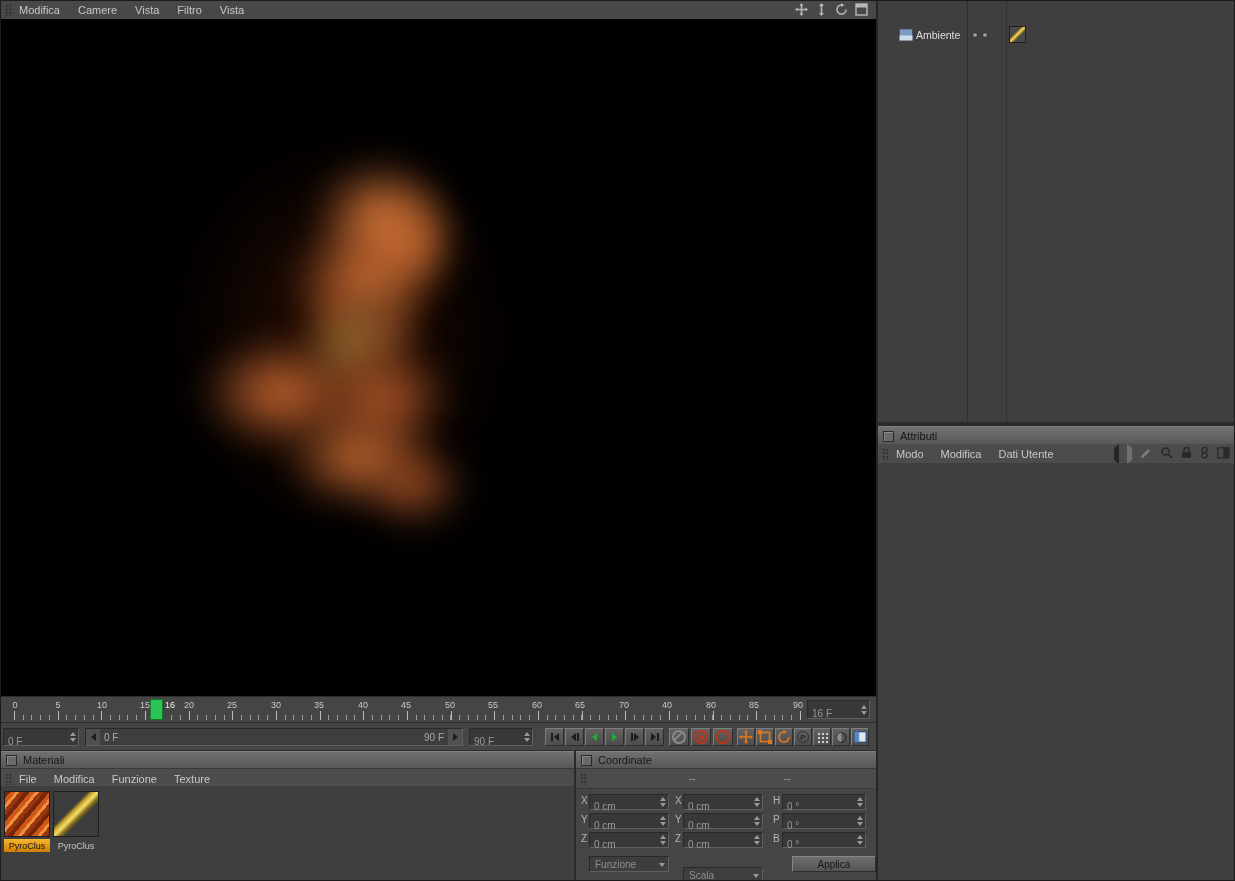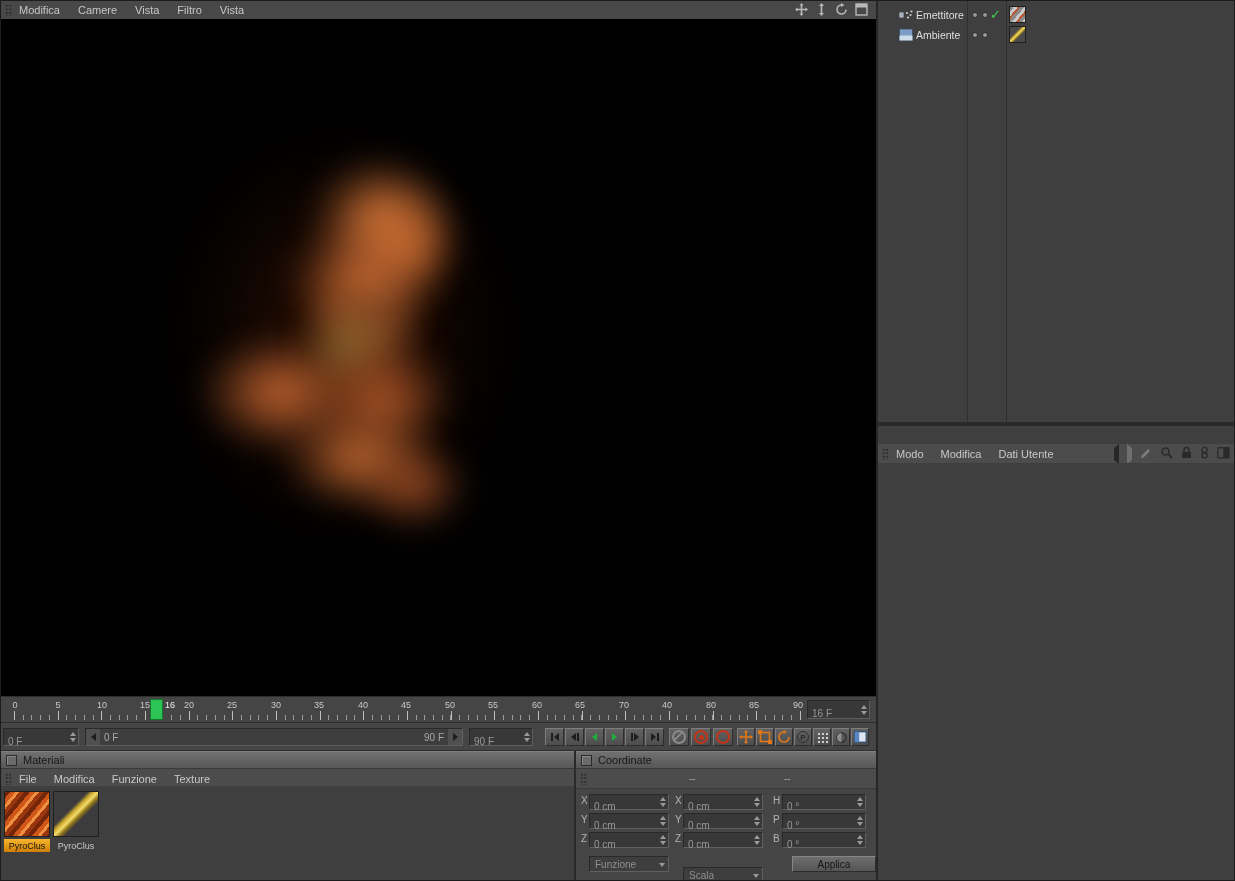"Emettitore" div.objrow { html: <div> <span> <svg> <rect></rect> <circle></circle> <circle></circle> <circle></circle> <circle></circle> </svg> </span> <span>Emettitore</span> <span></span> <span></span> <span>✓</span> <span></span> </div> -> none }
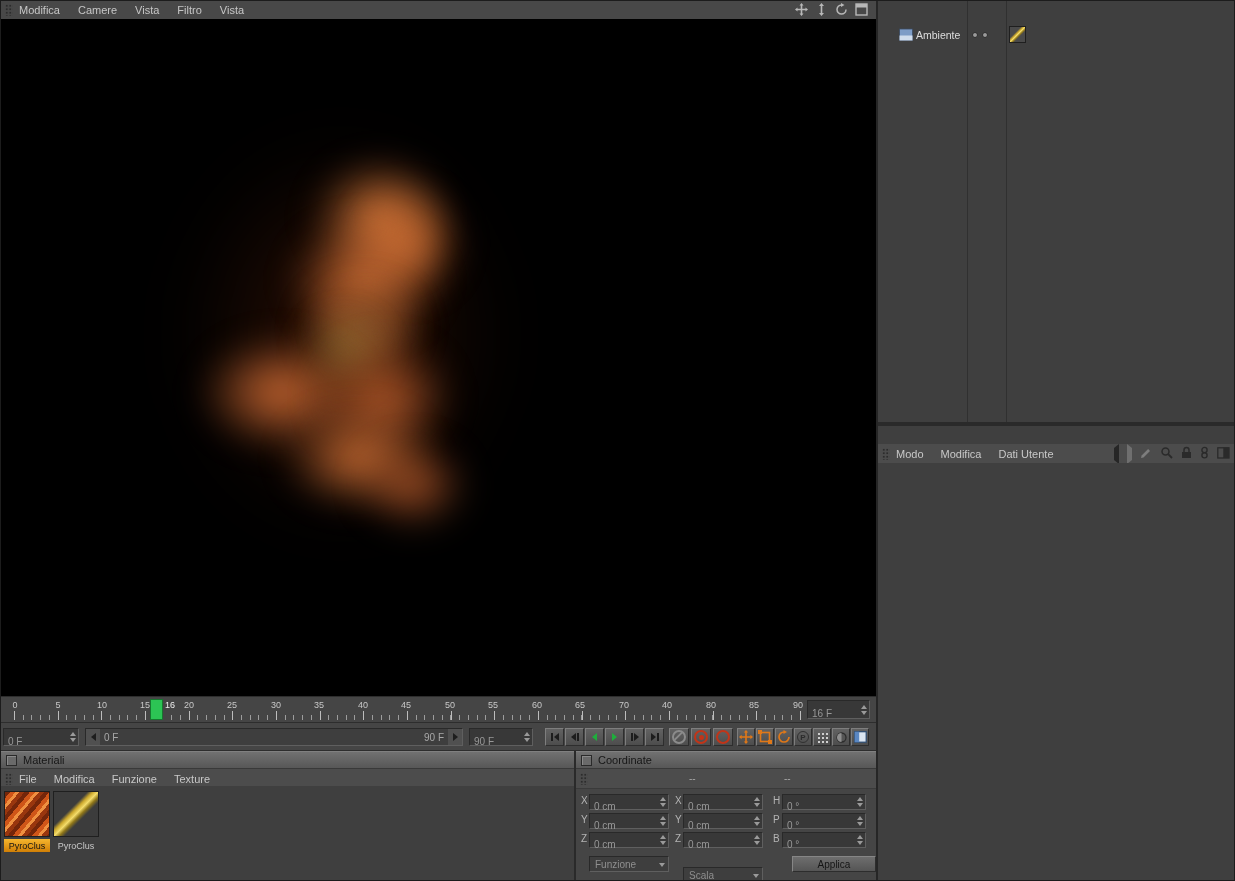"Attributi" div.tbar { html: none -> <div> <span></span> <span>Attributi</span> </div> }
